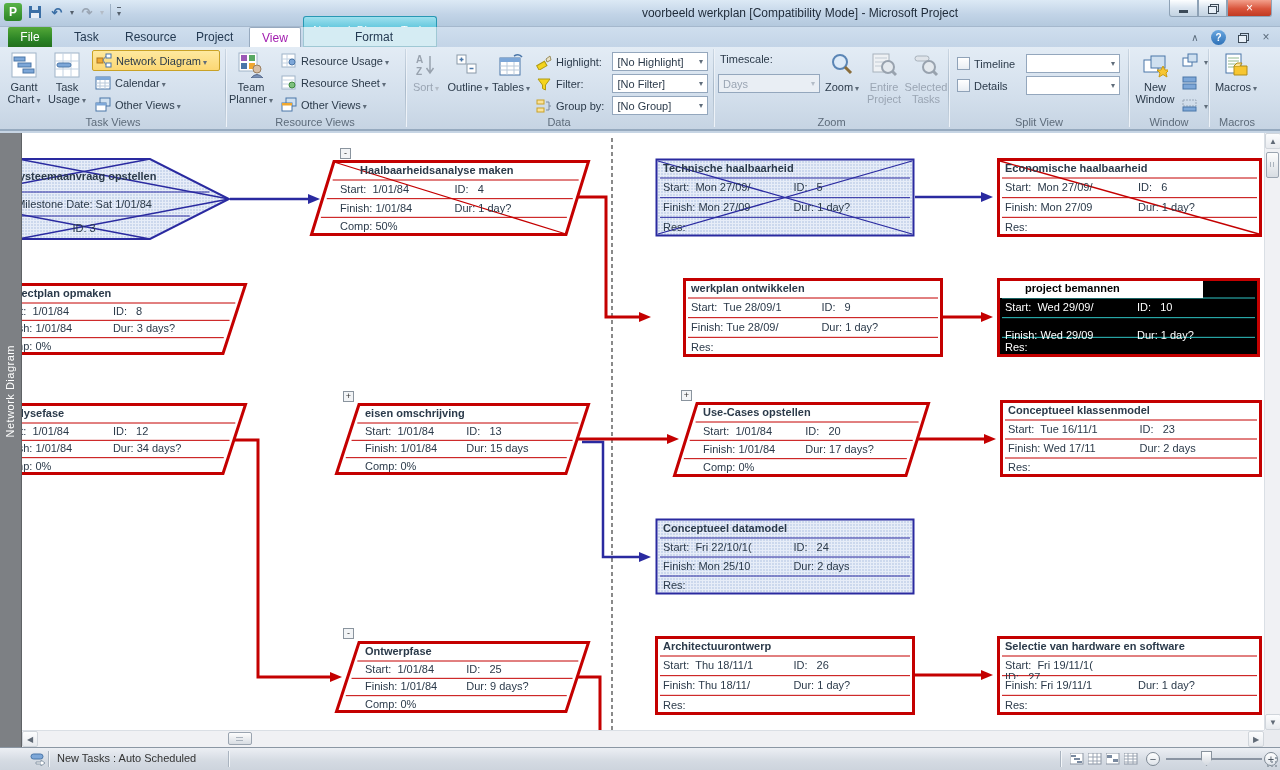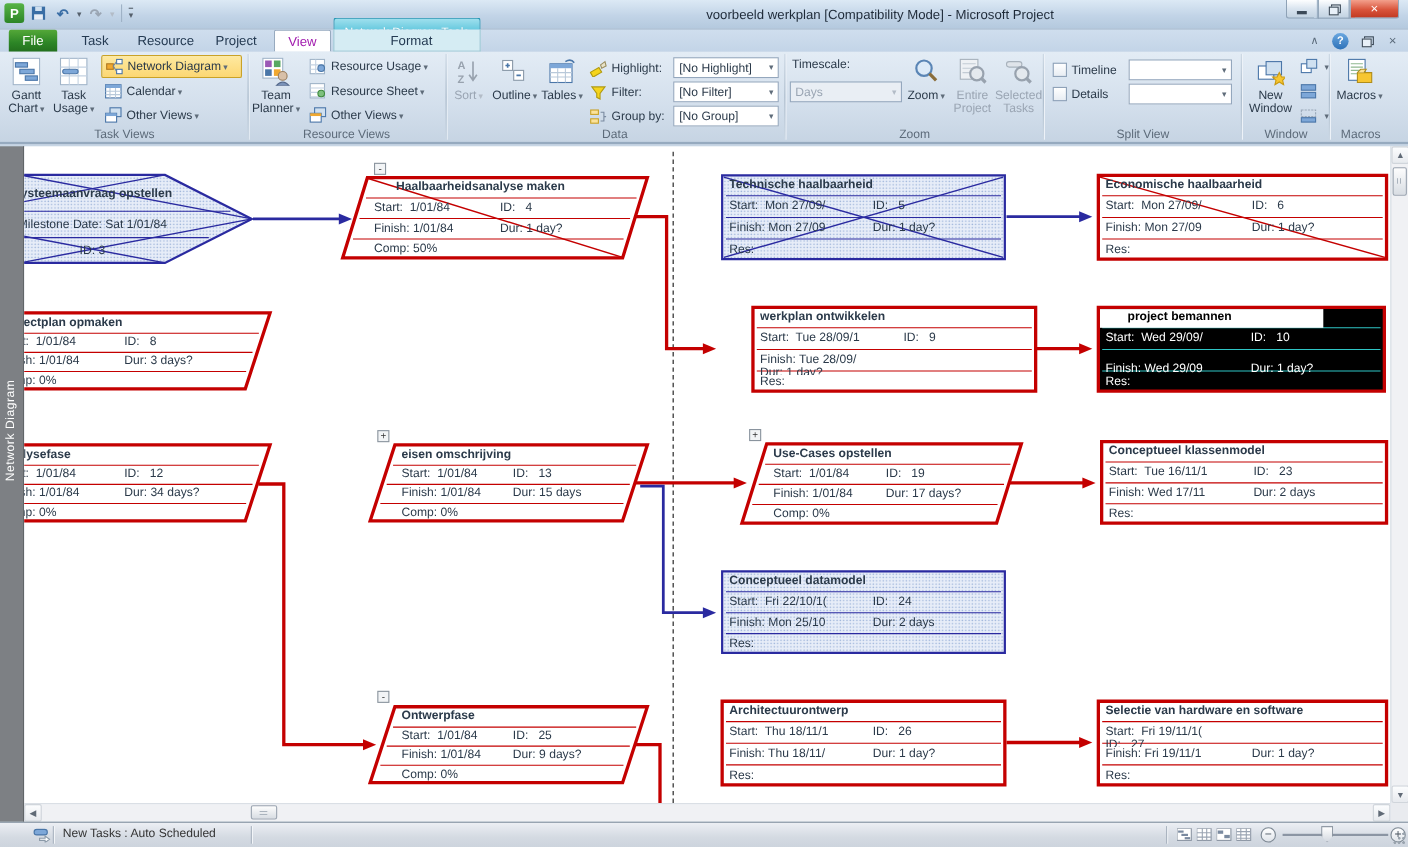"Finish: Tue 28/09/" div.nrow { flex-direction: column -> none }
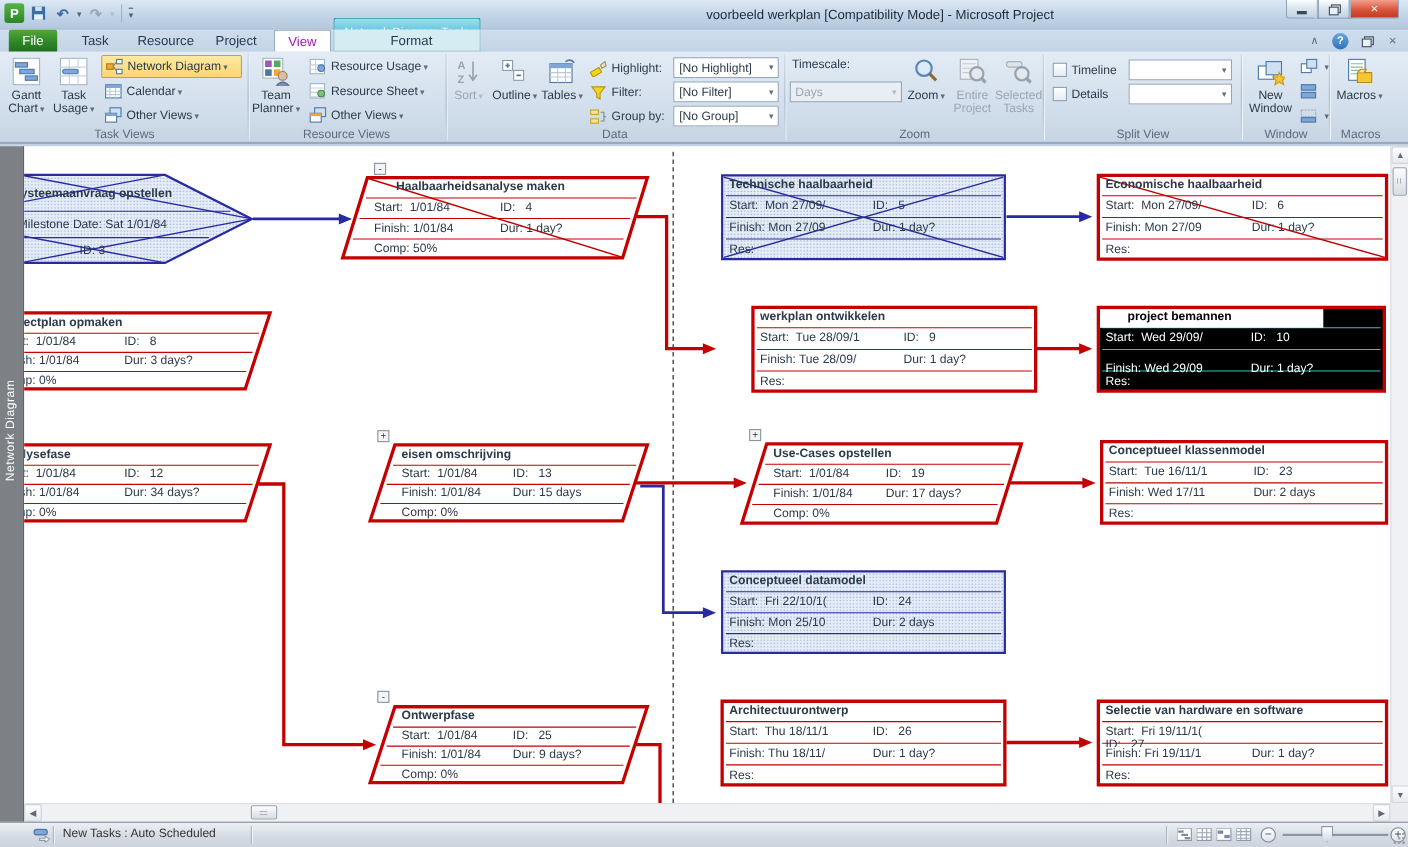"ID: 19" span.rr { text: 19 -> 20 }
